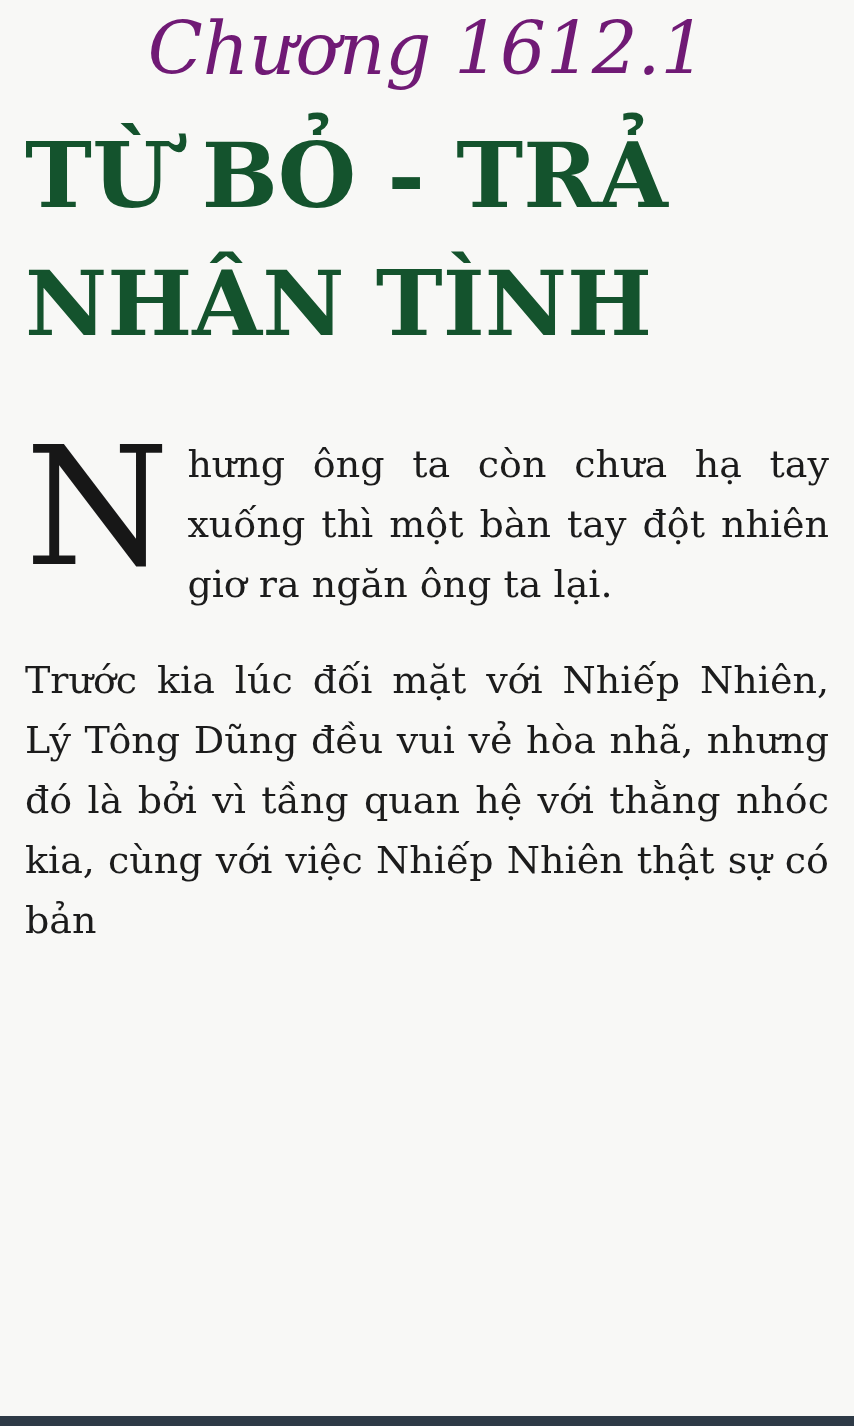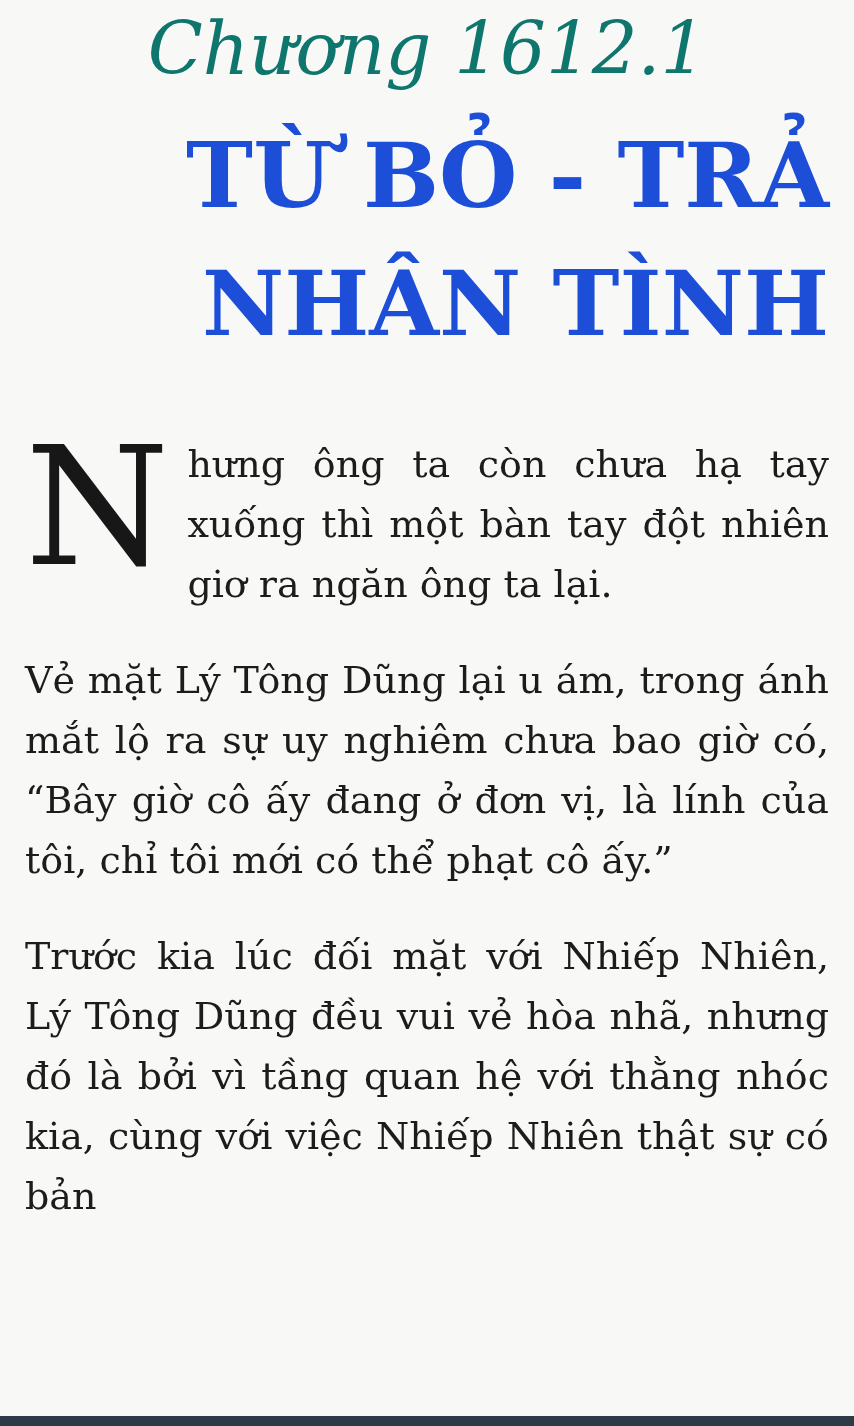"Chương 1612.1" .chapter-label { color: #0f766e -> #701a75 }
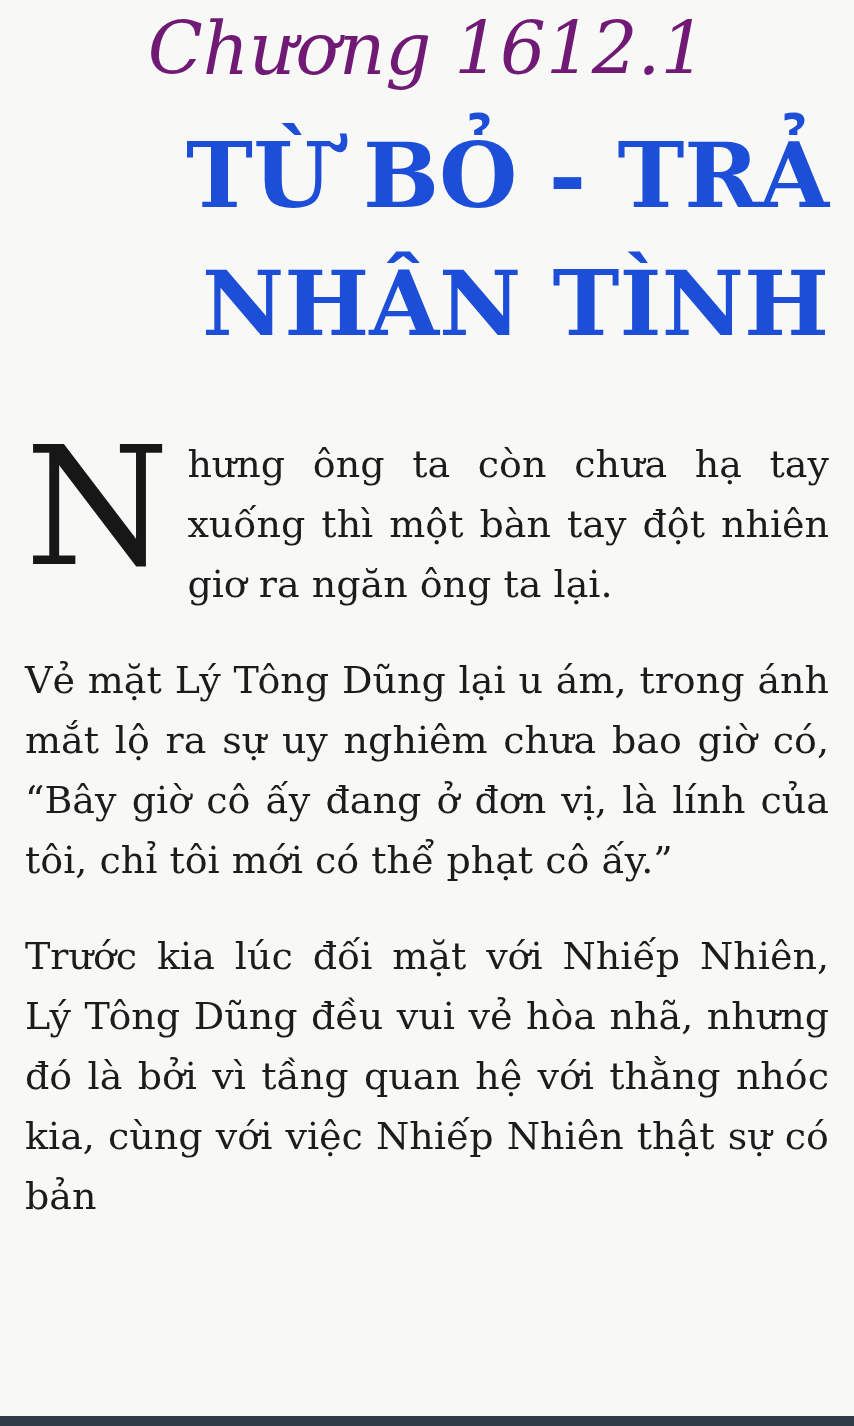"TỪ BỎ - TRẢ NHÂN" .chapter-title { color: #1d4ed8 -> #14532d; text-align: right -> left }
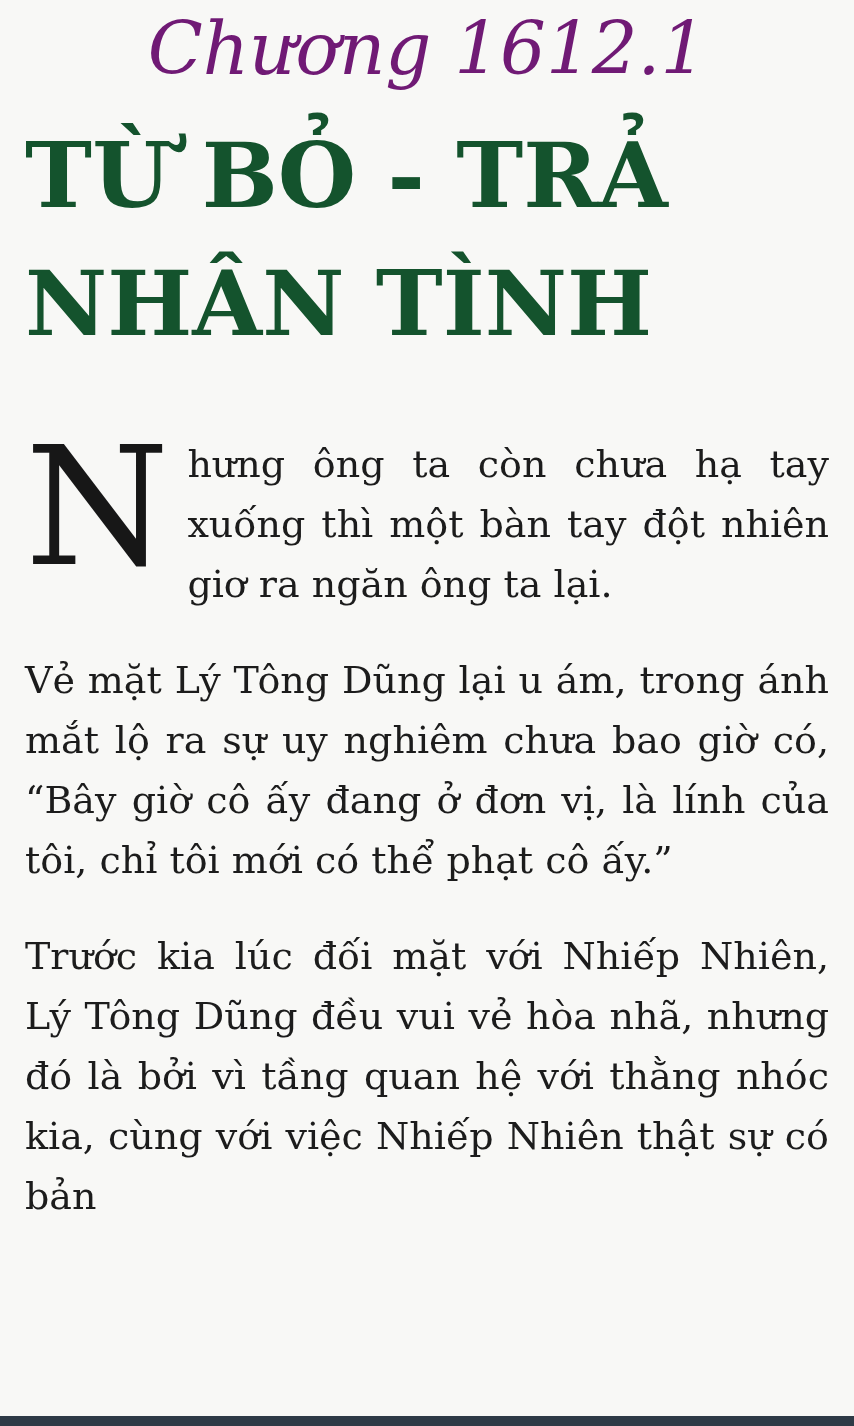"Vẻ mặt Lý Tông Dũng" p.para { html: <p>Vẻ mặt Lý Tông Dũng lại u ám, trong ánh mắt lộ ra sự uy nghiêm chưa bao giờ có, “Bây giờ cô ấy đang ở đơn vị, là lính của tôi, chỉ tôi mới có thể phạt cô ấy.”</p> -> none }
